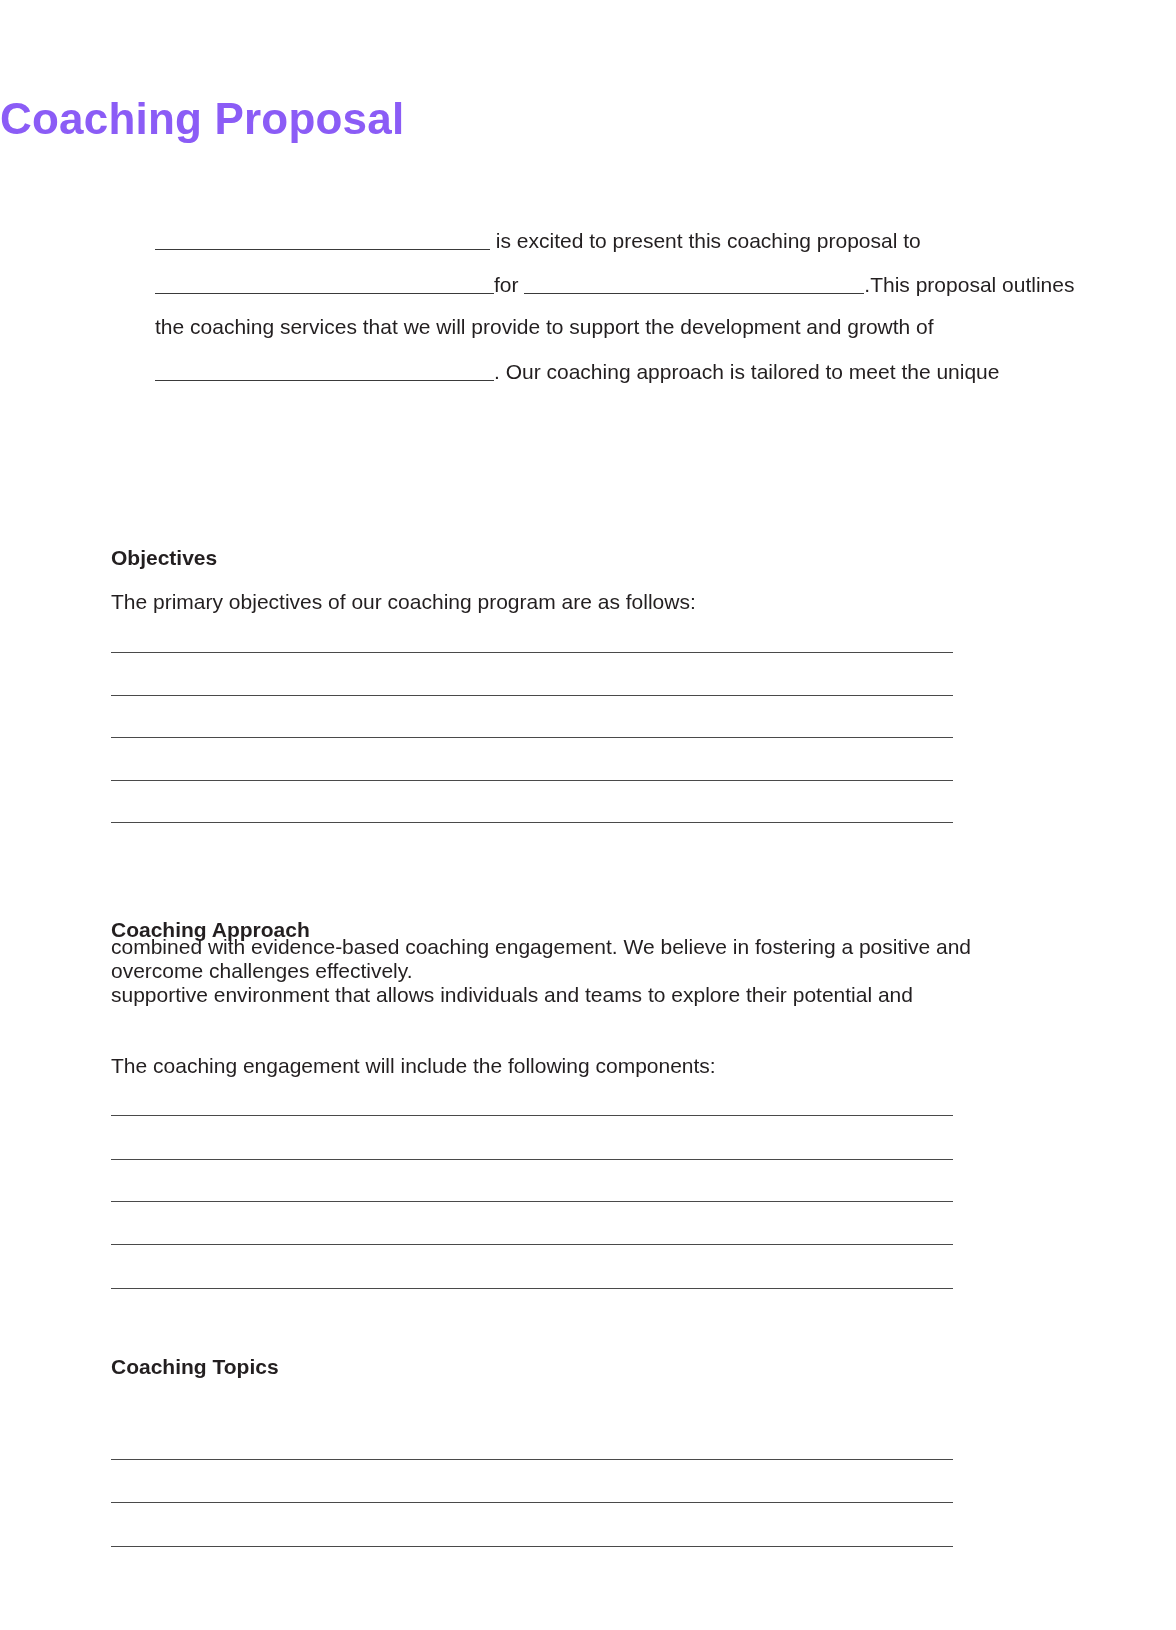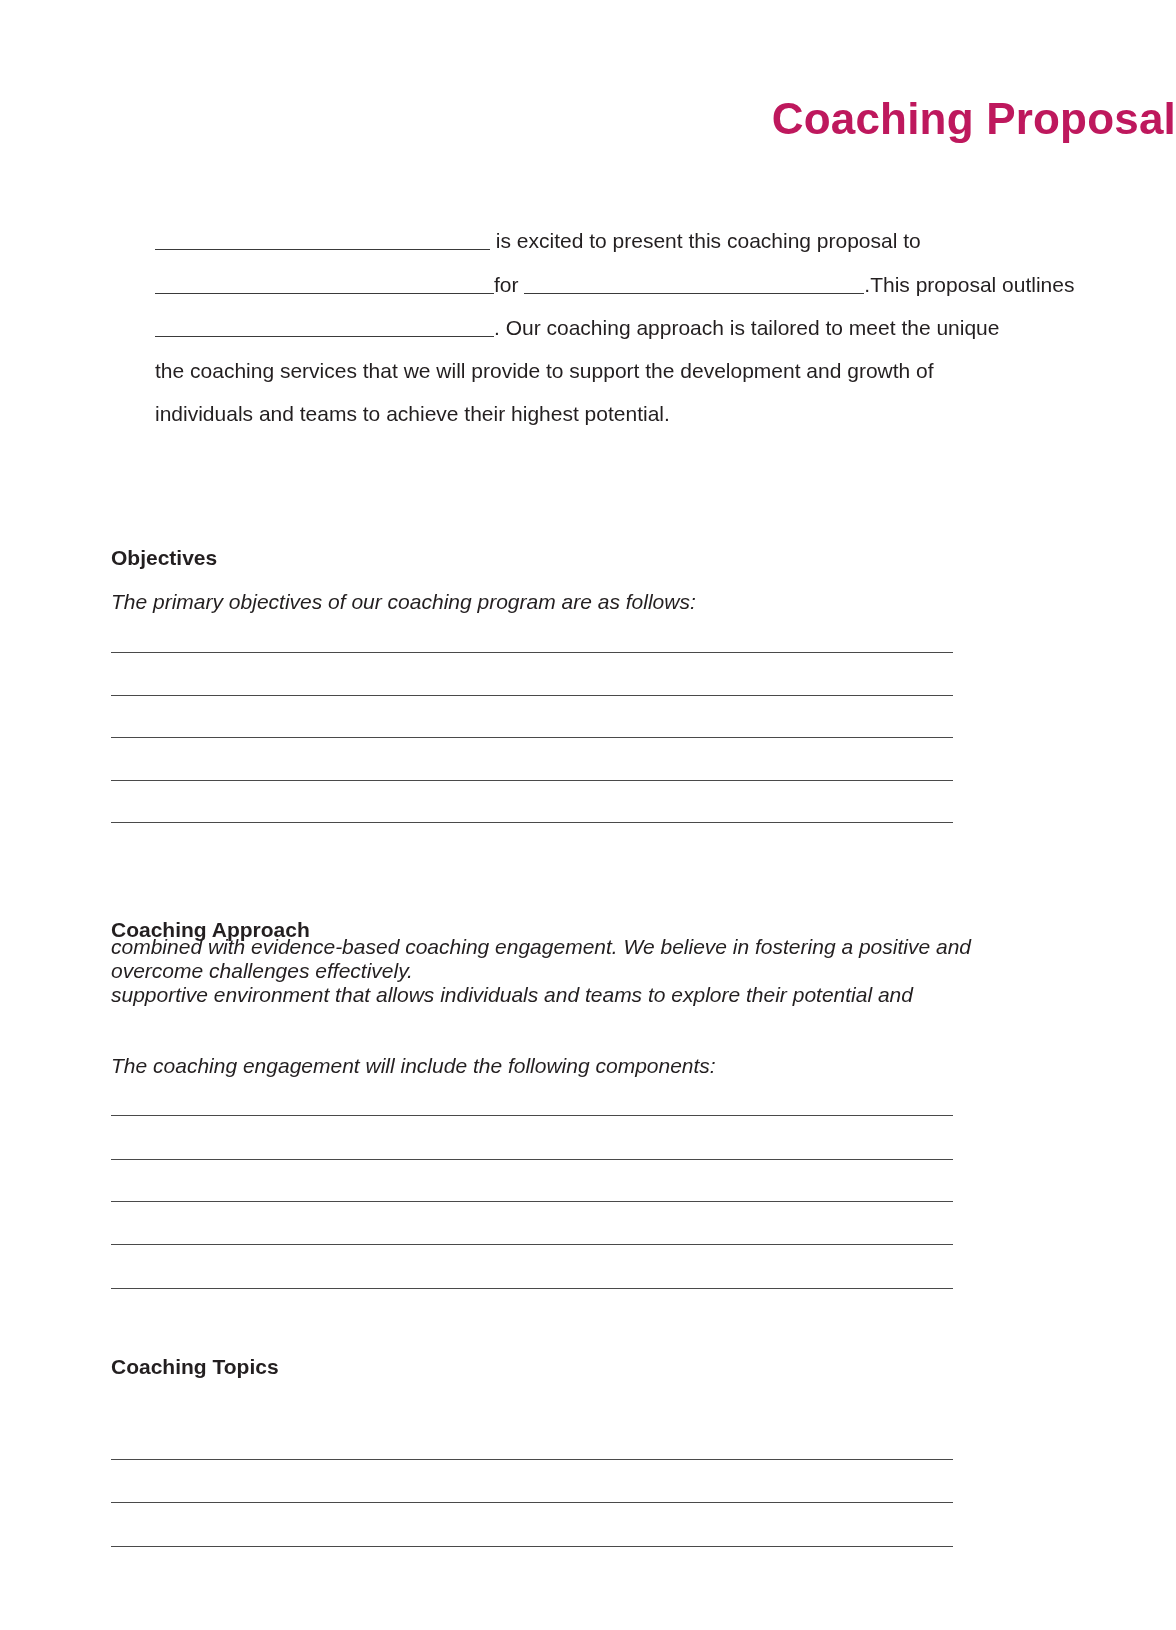"Coaching Proposal" .title { color: #be185d -> #8b5cf6; text-align: right -> left }
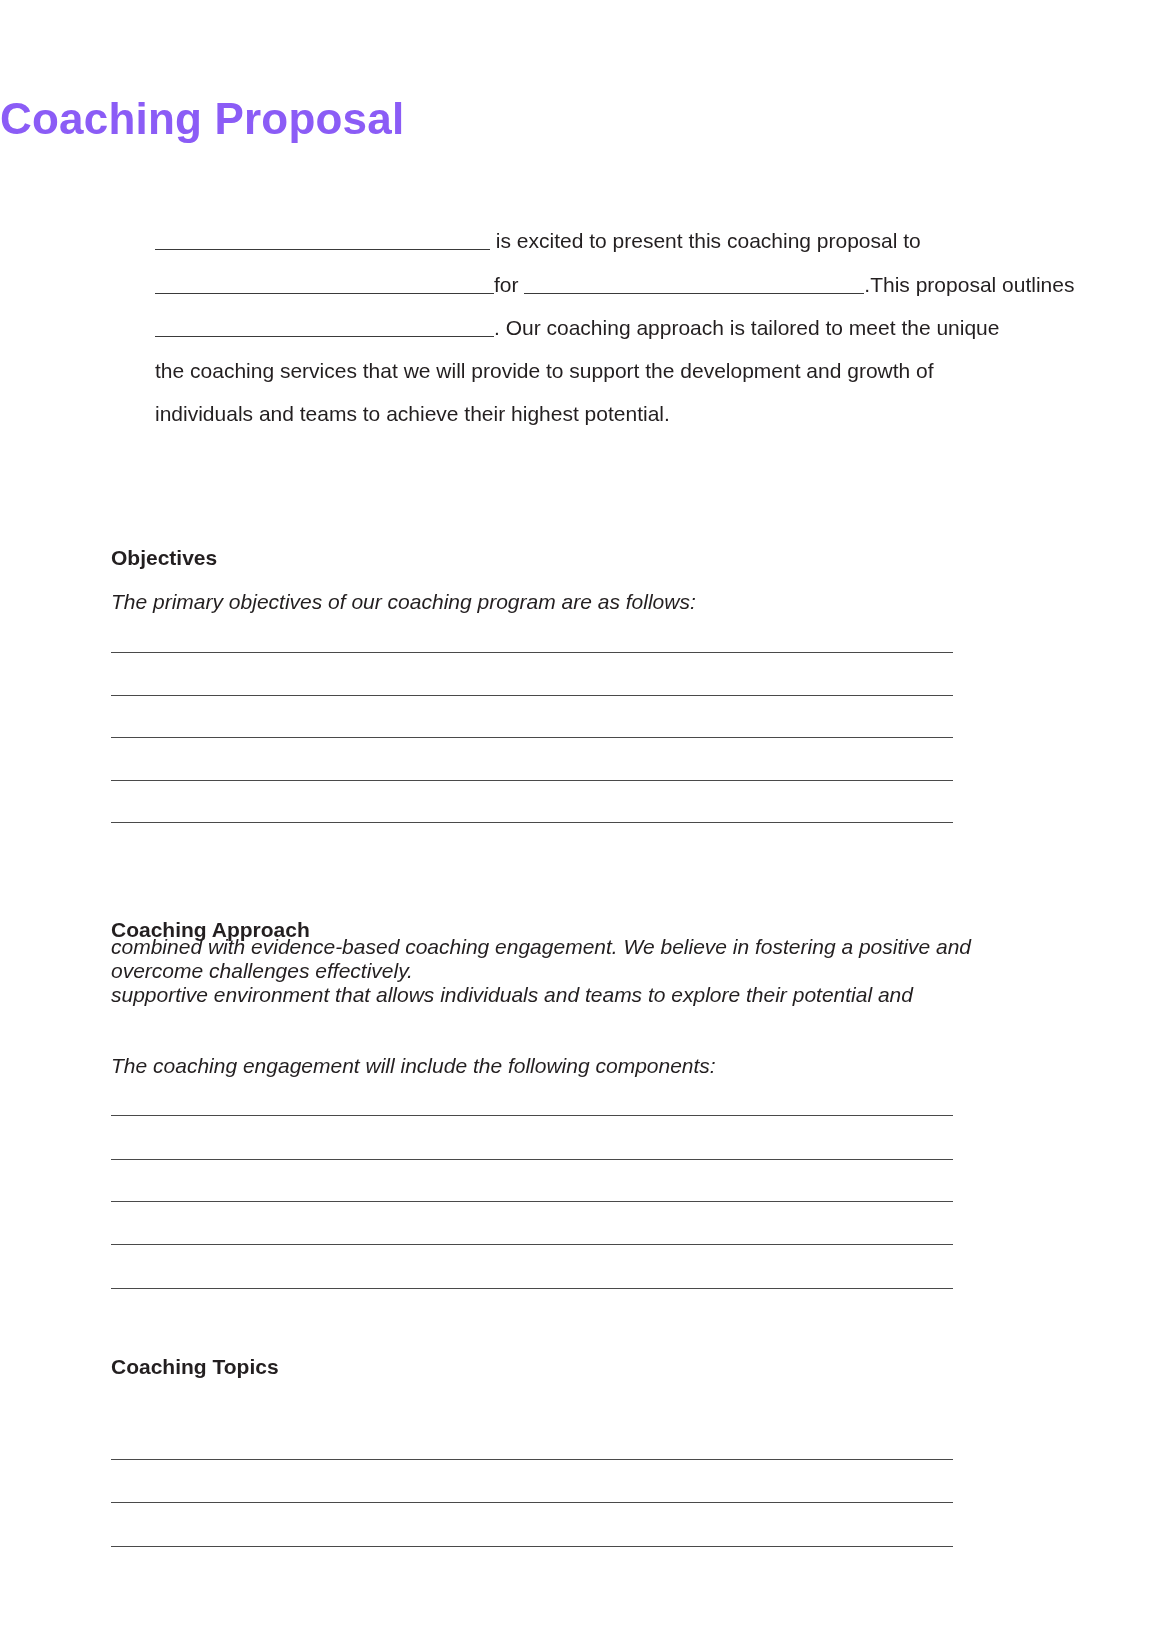". Our coaching approach is" div.intro-line { order: before "the coaching services that we" -> after "the coaching services that we" }
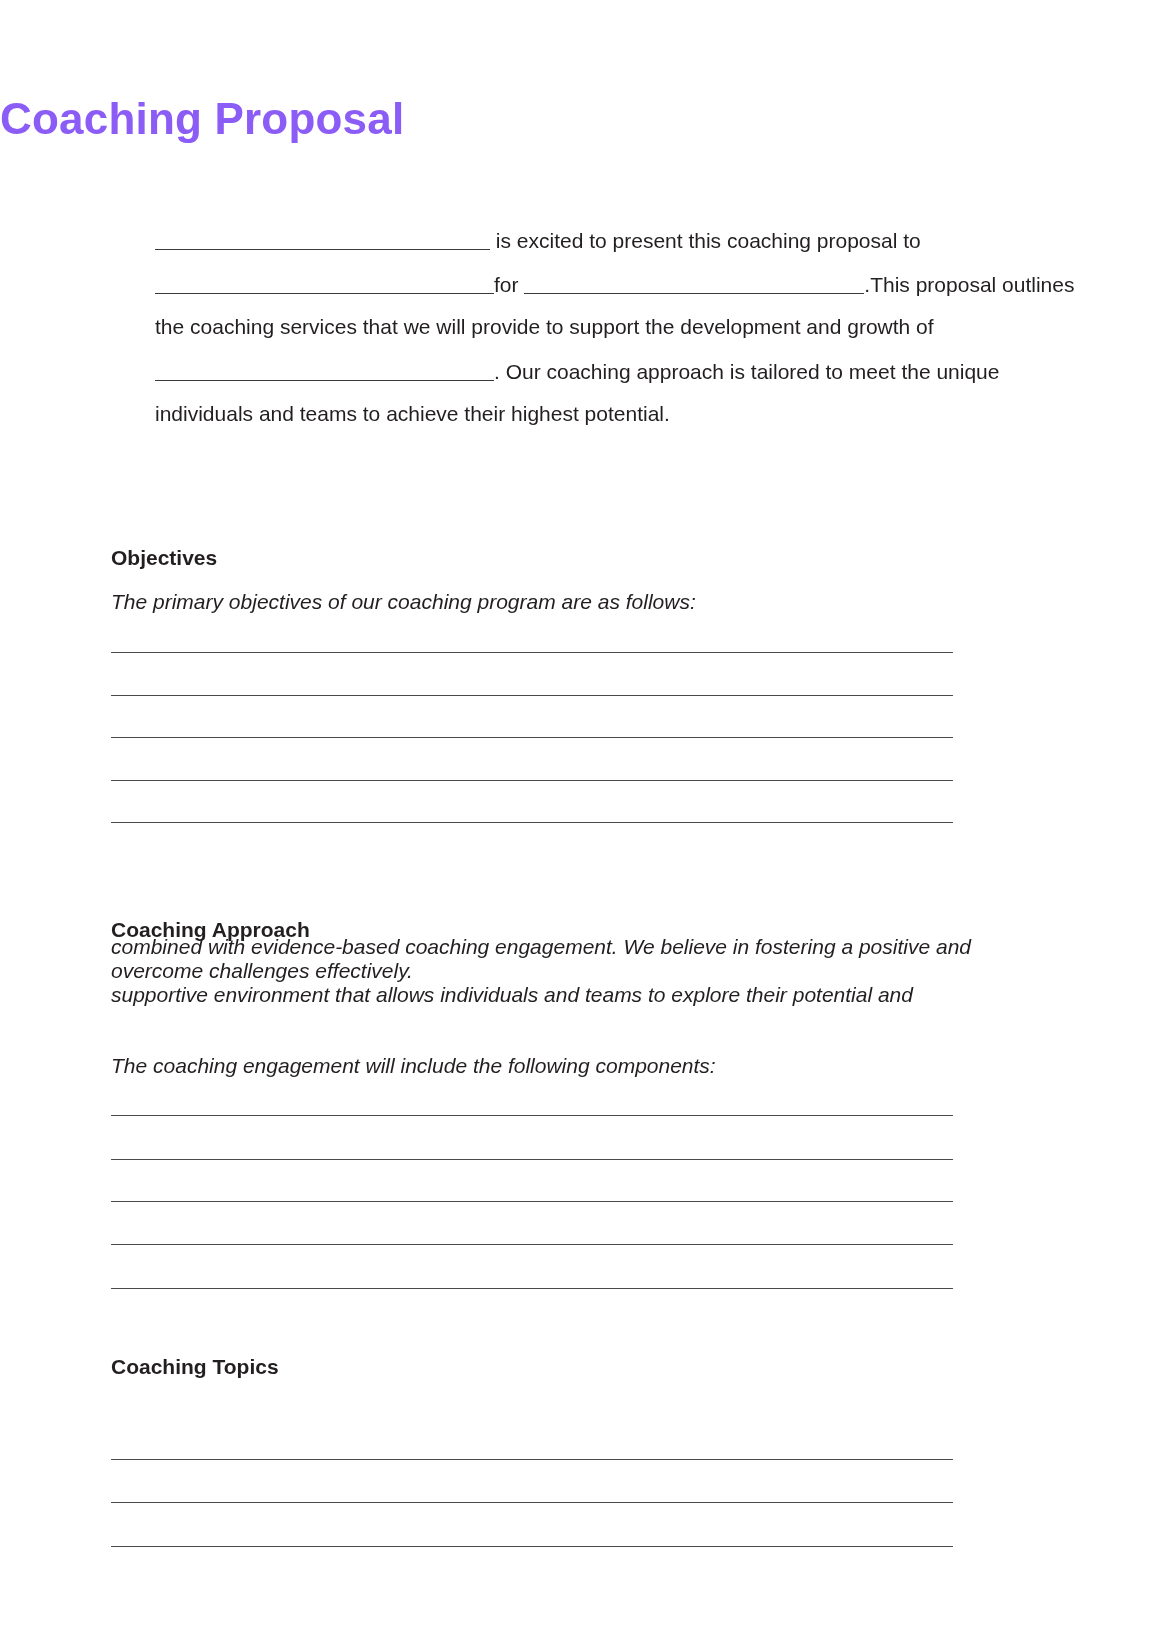"individuals and teams to achieve" div.intro-line { html: <div> <span>individuals and teams to achieve their highest potential.</span> </div> -> none }
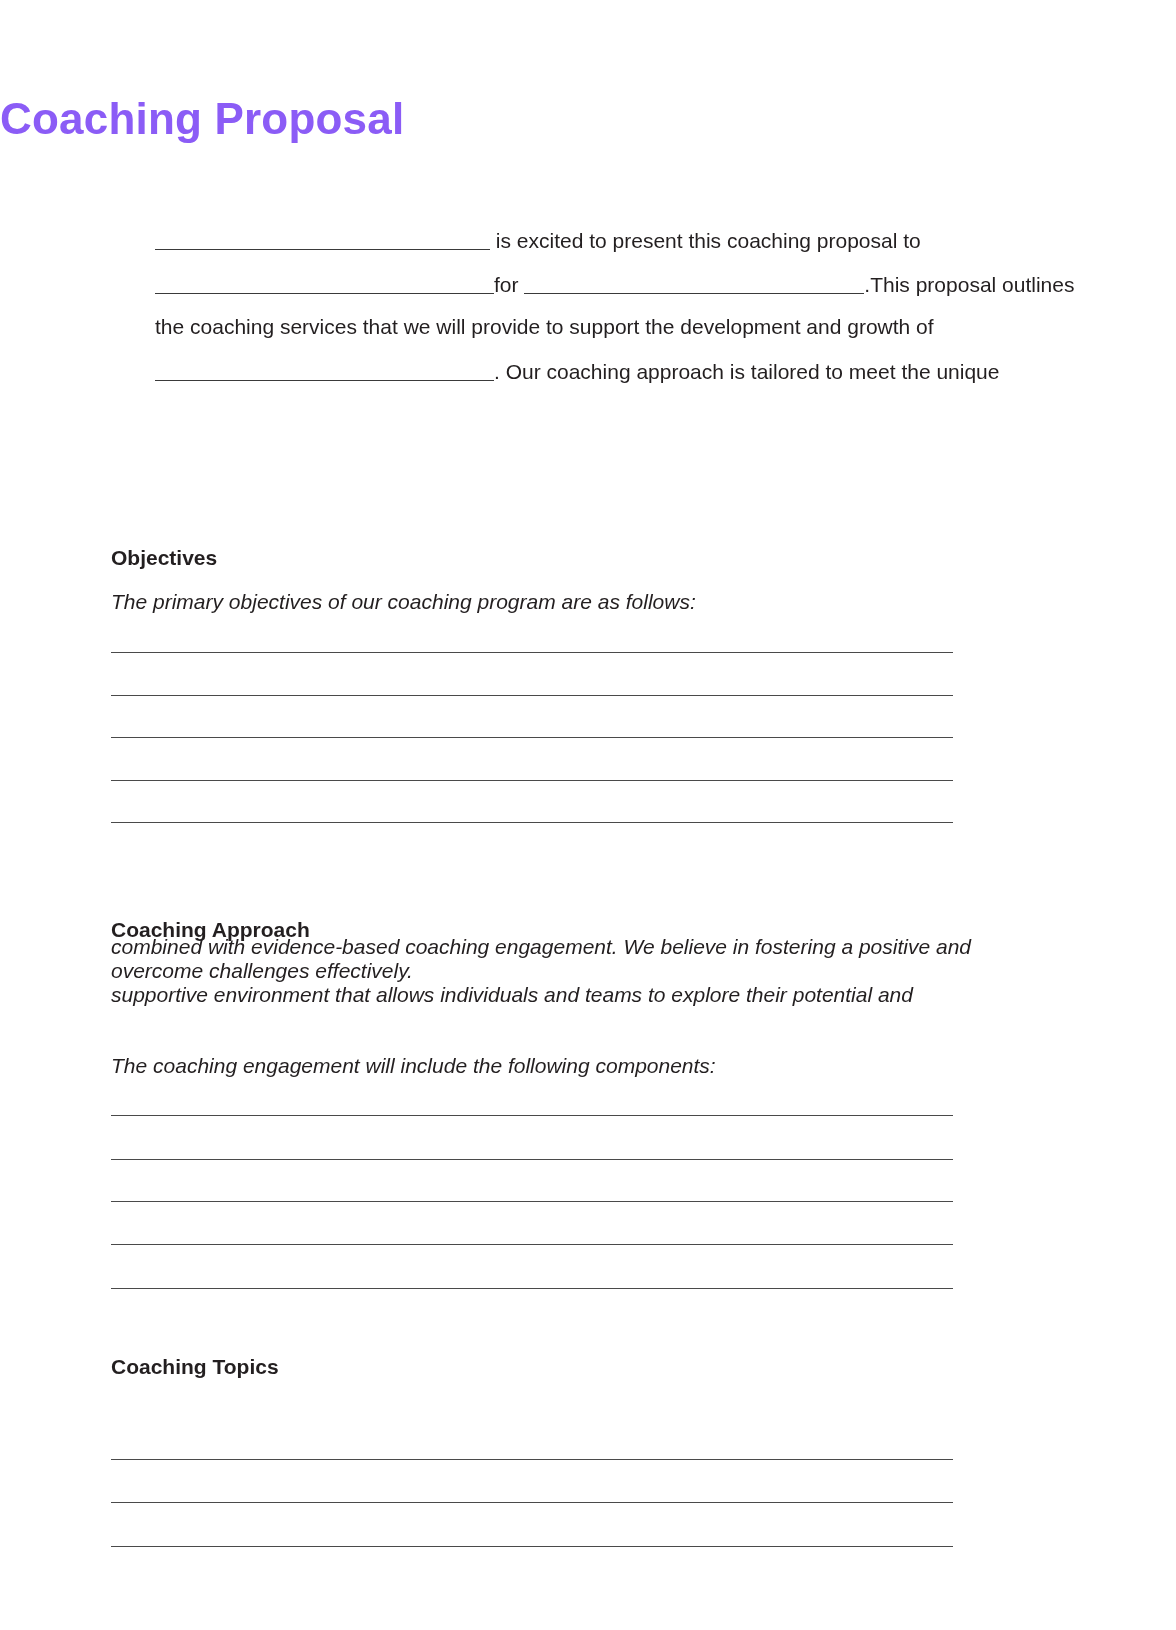"The primary objectives of our" .section-text { font-style: italic -> none }
